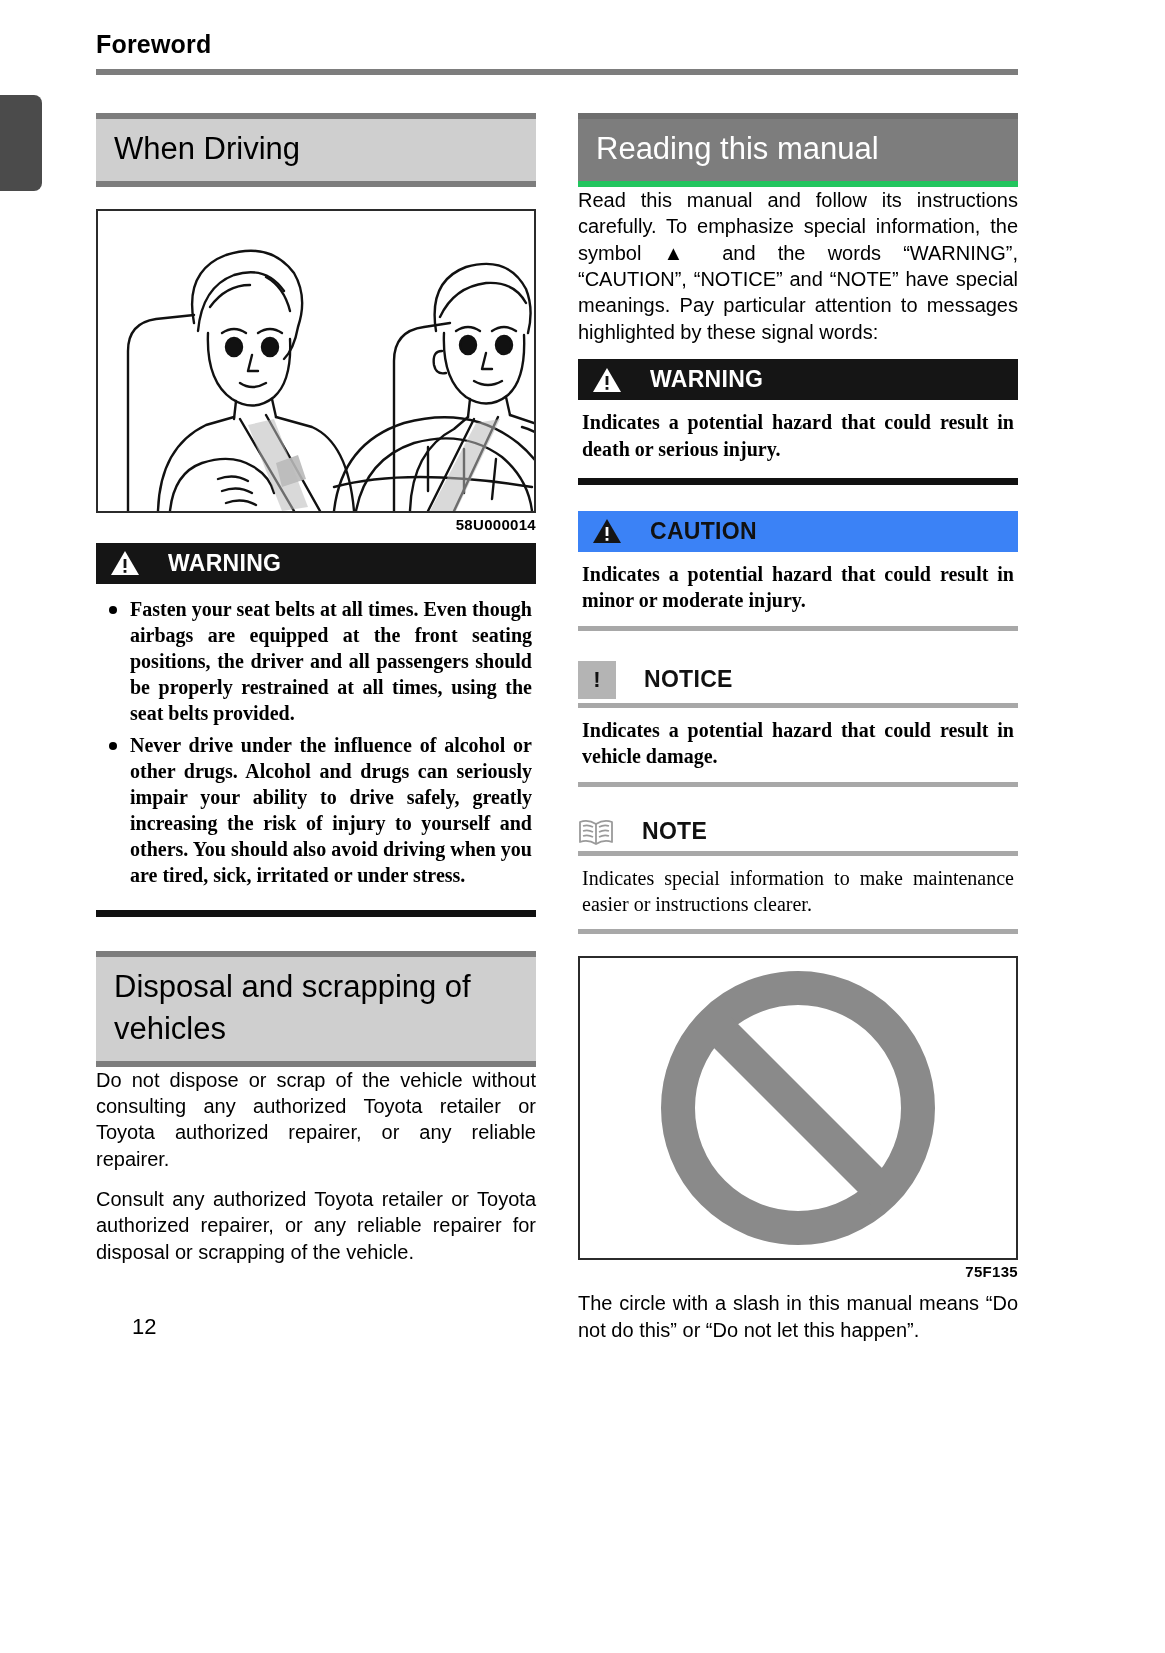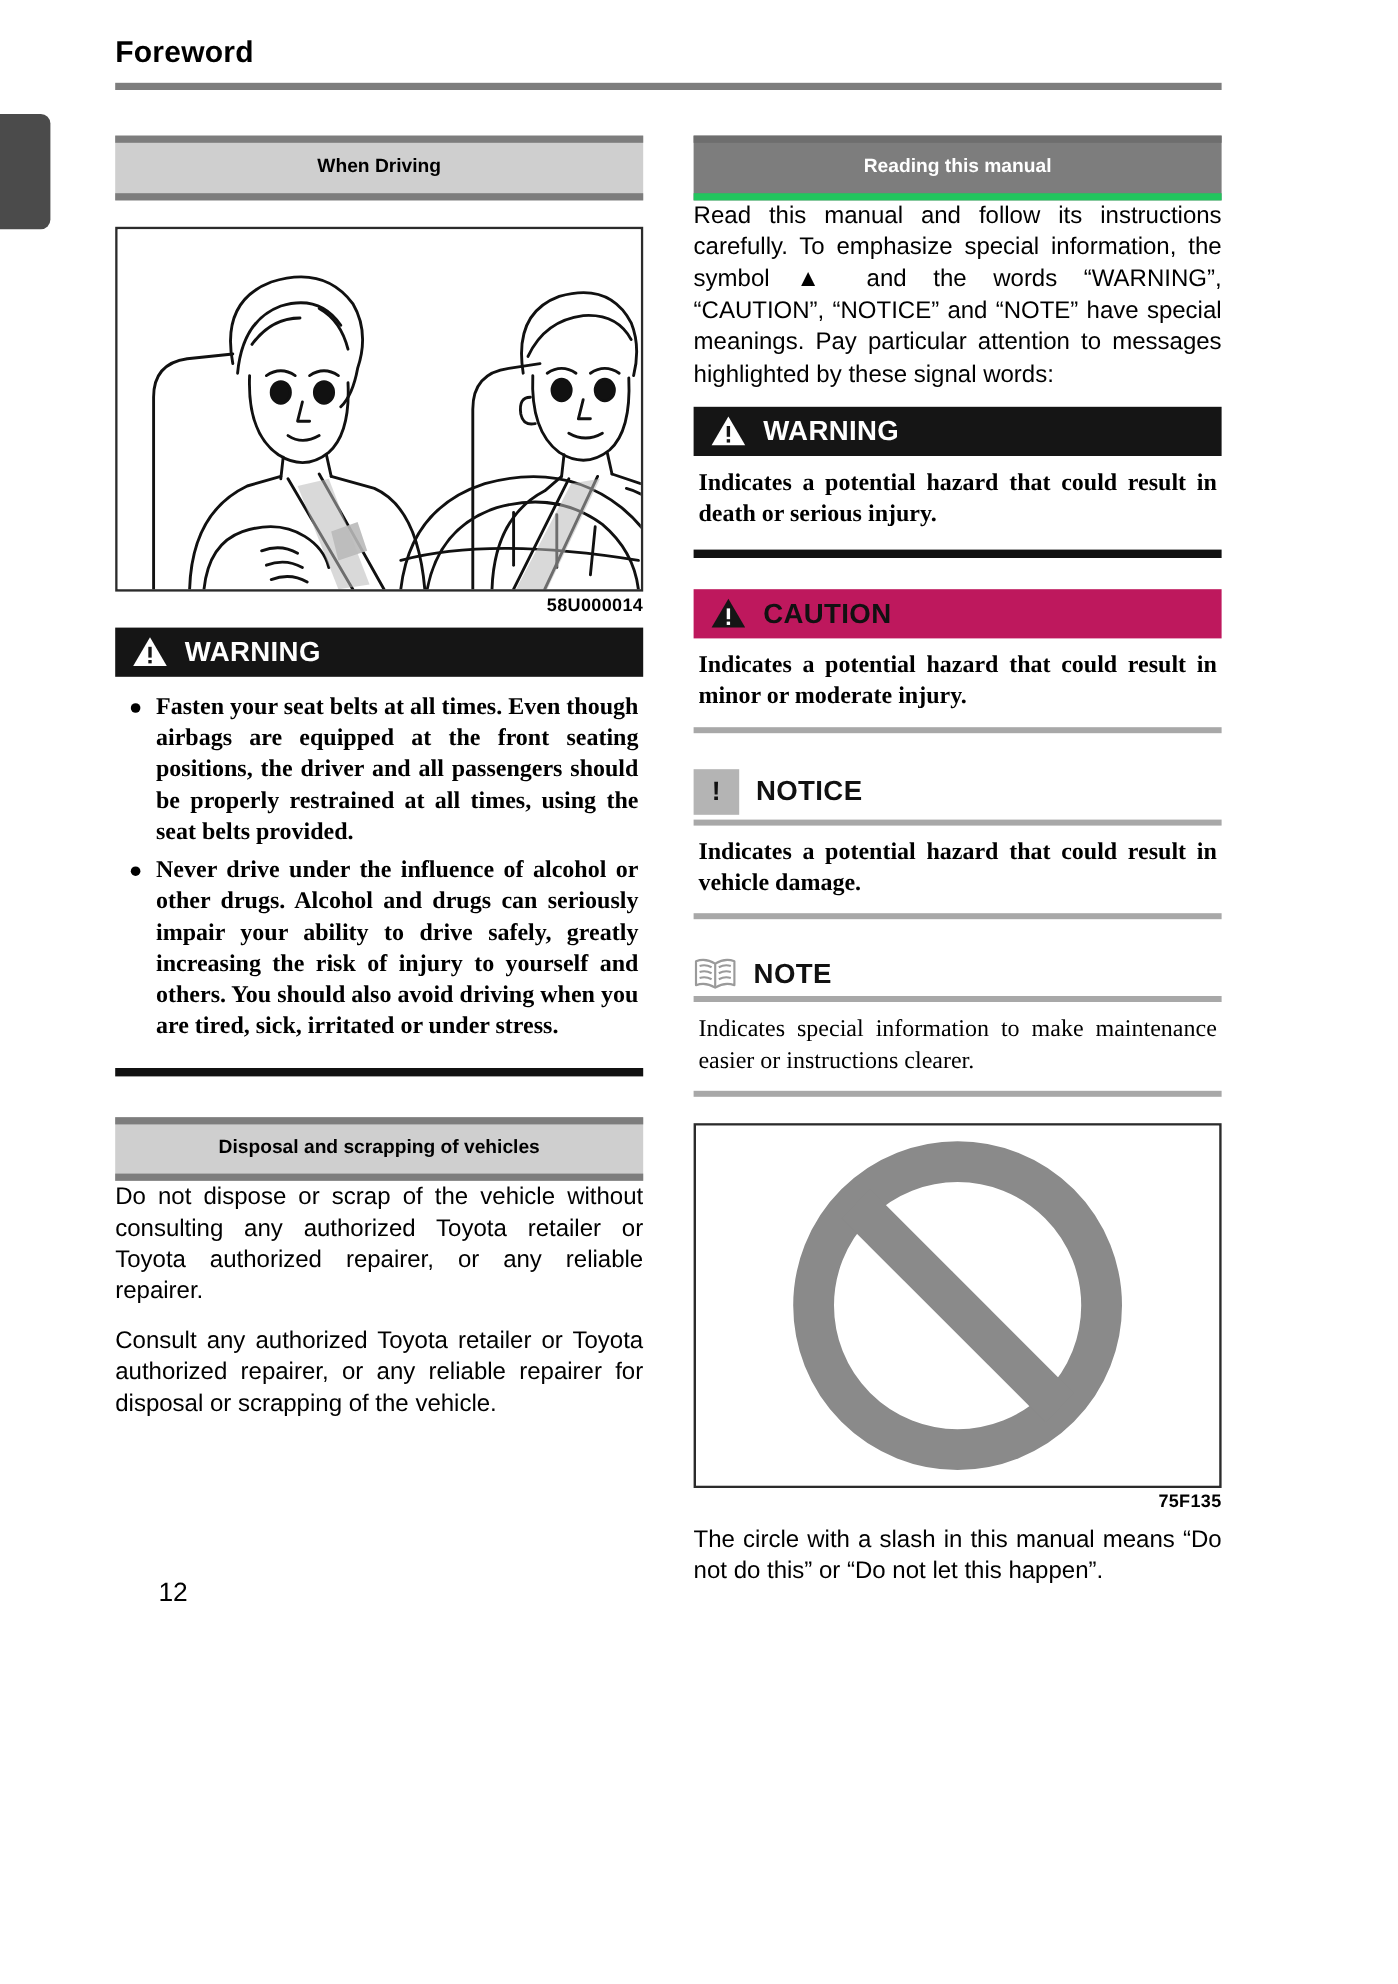"When Driving" .sec-bar { font-size: 16px -> 31px; font-weight: bold -> normal; text-align: center -> none }
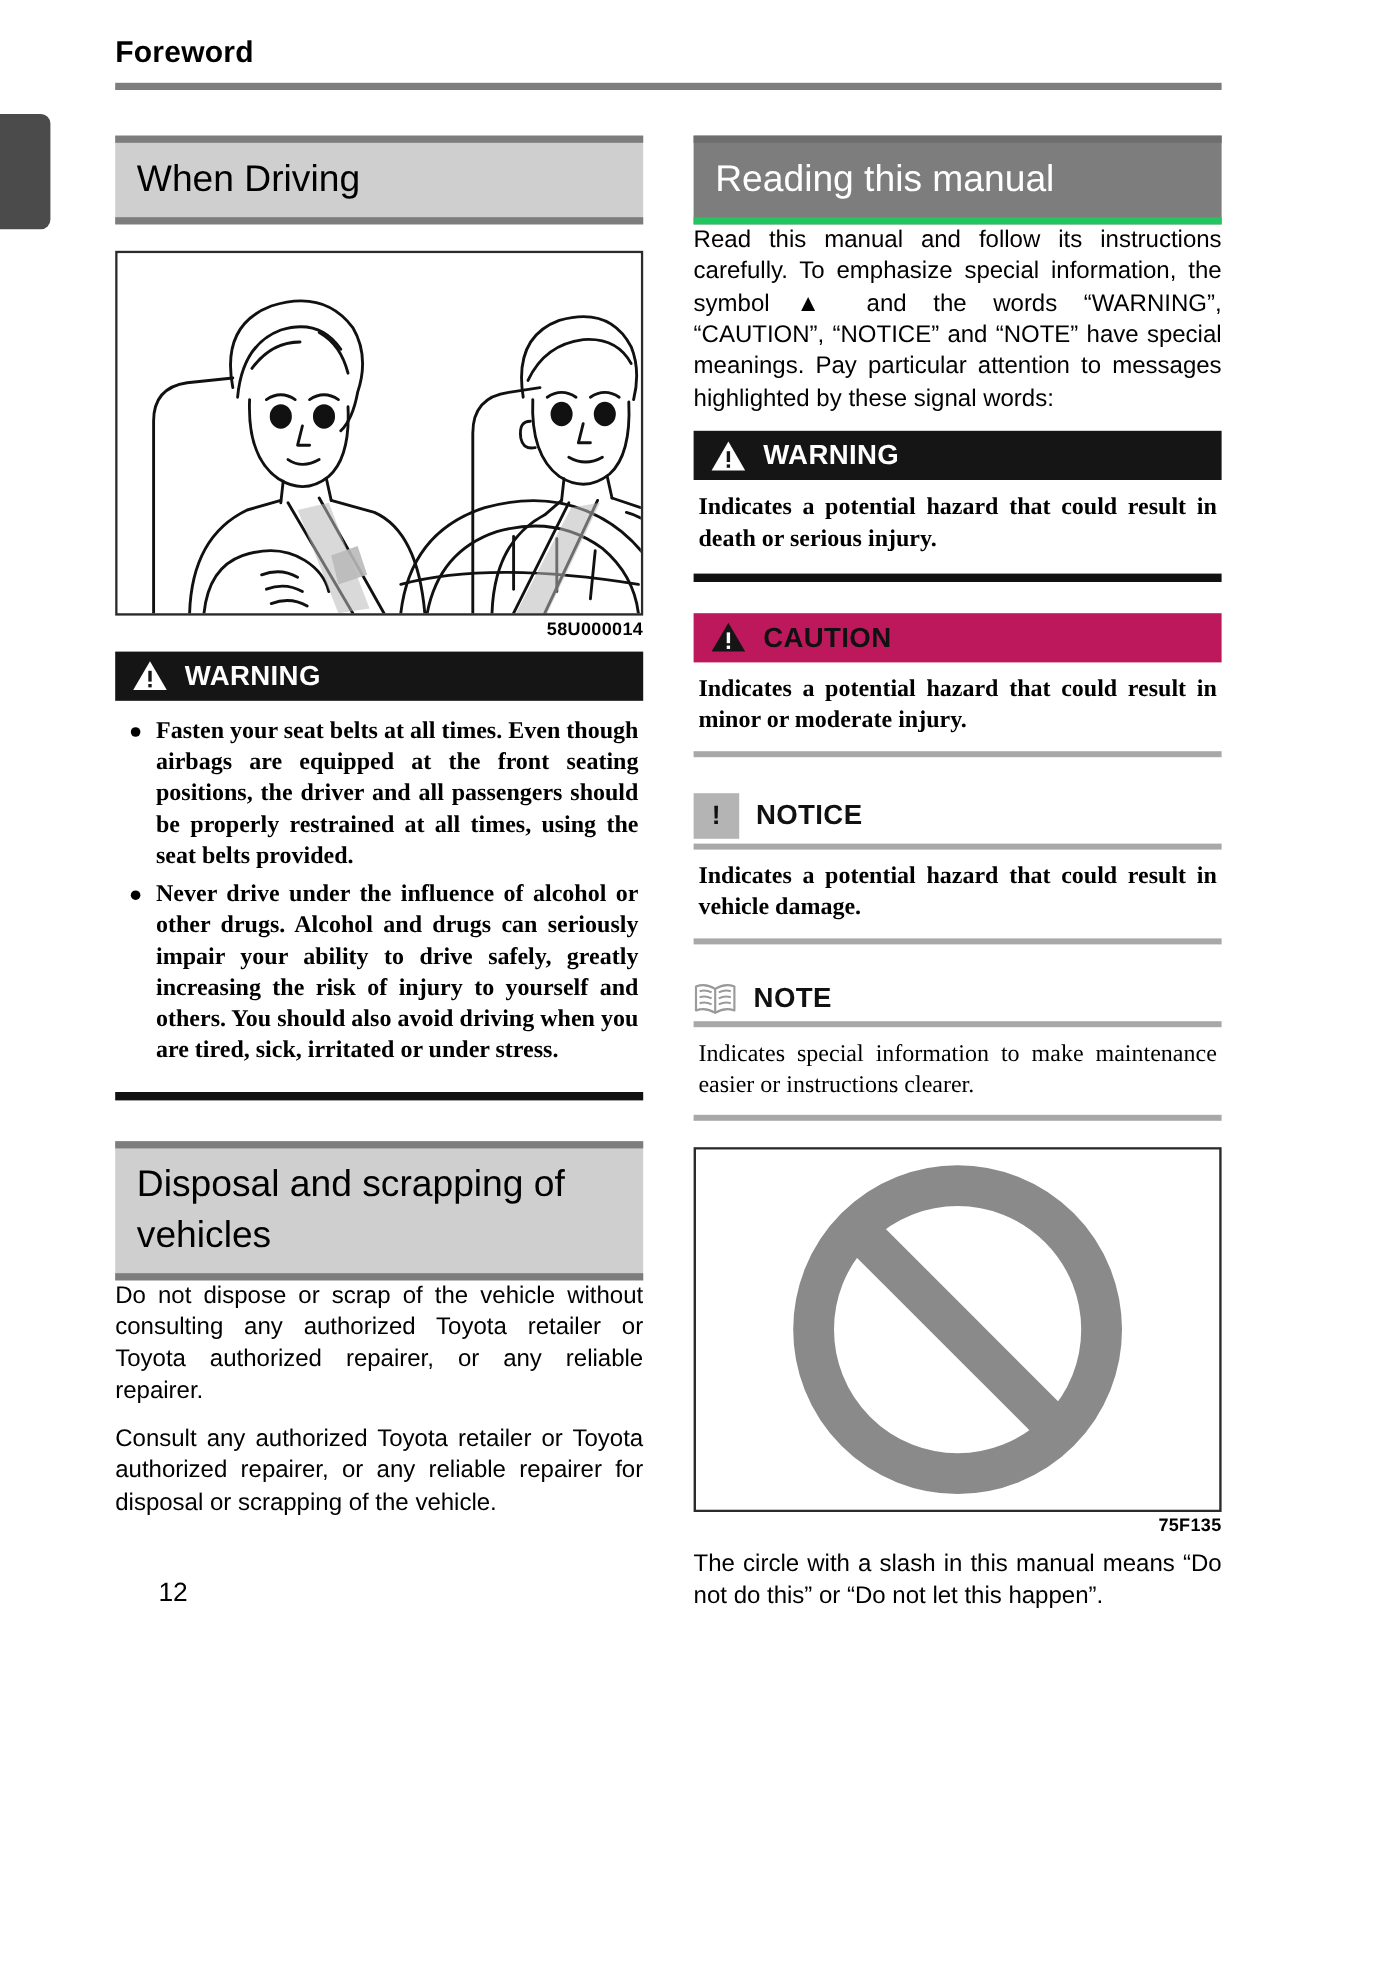"WARNING" .alert-head { gap: 14px -> 28px }
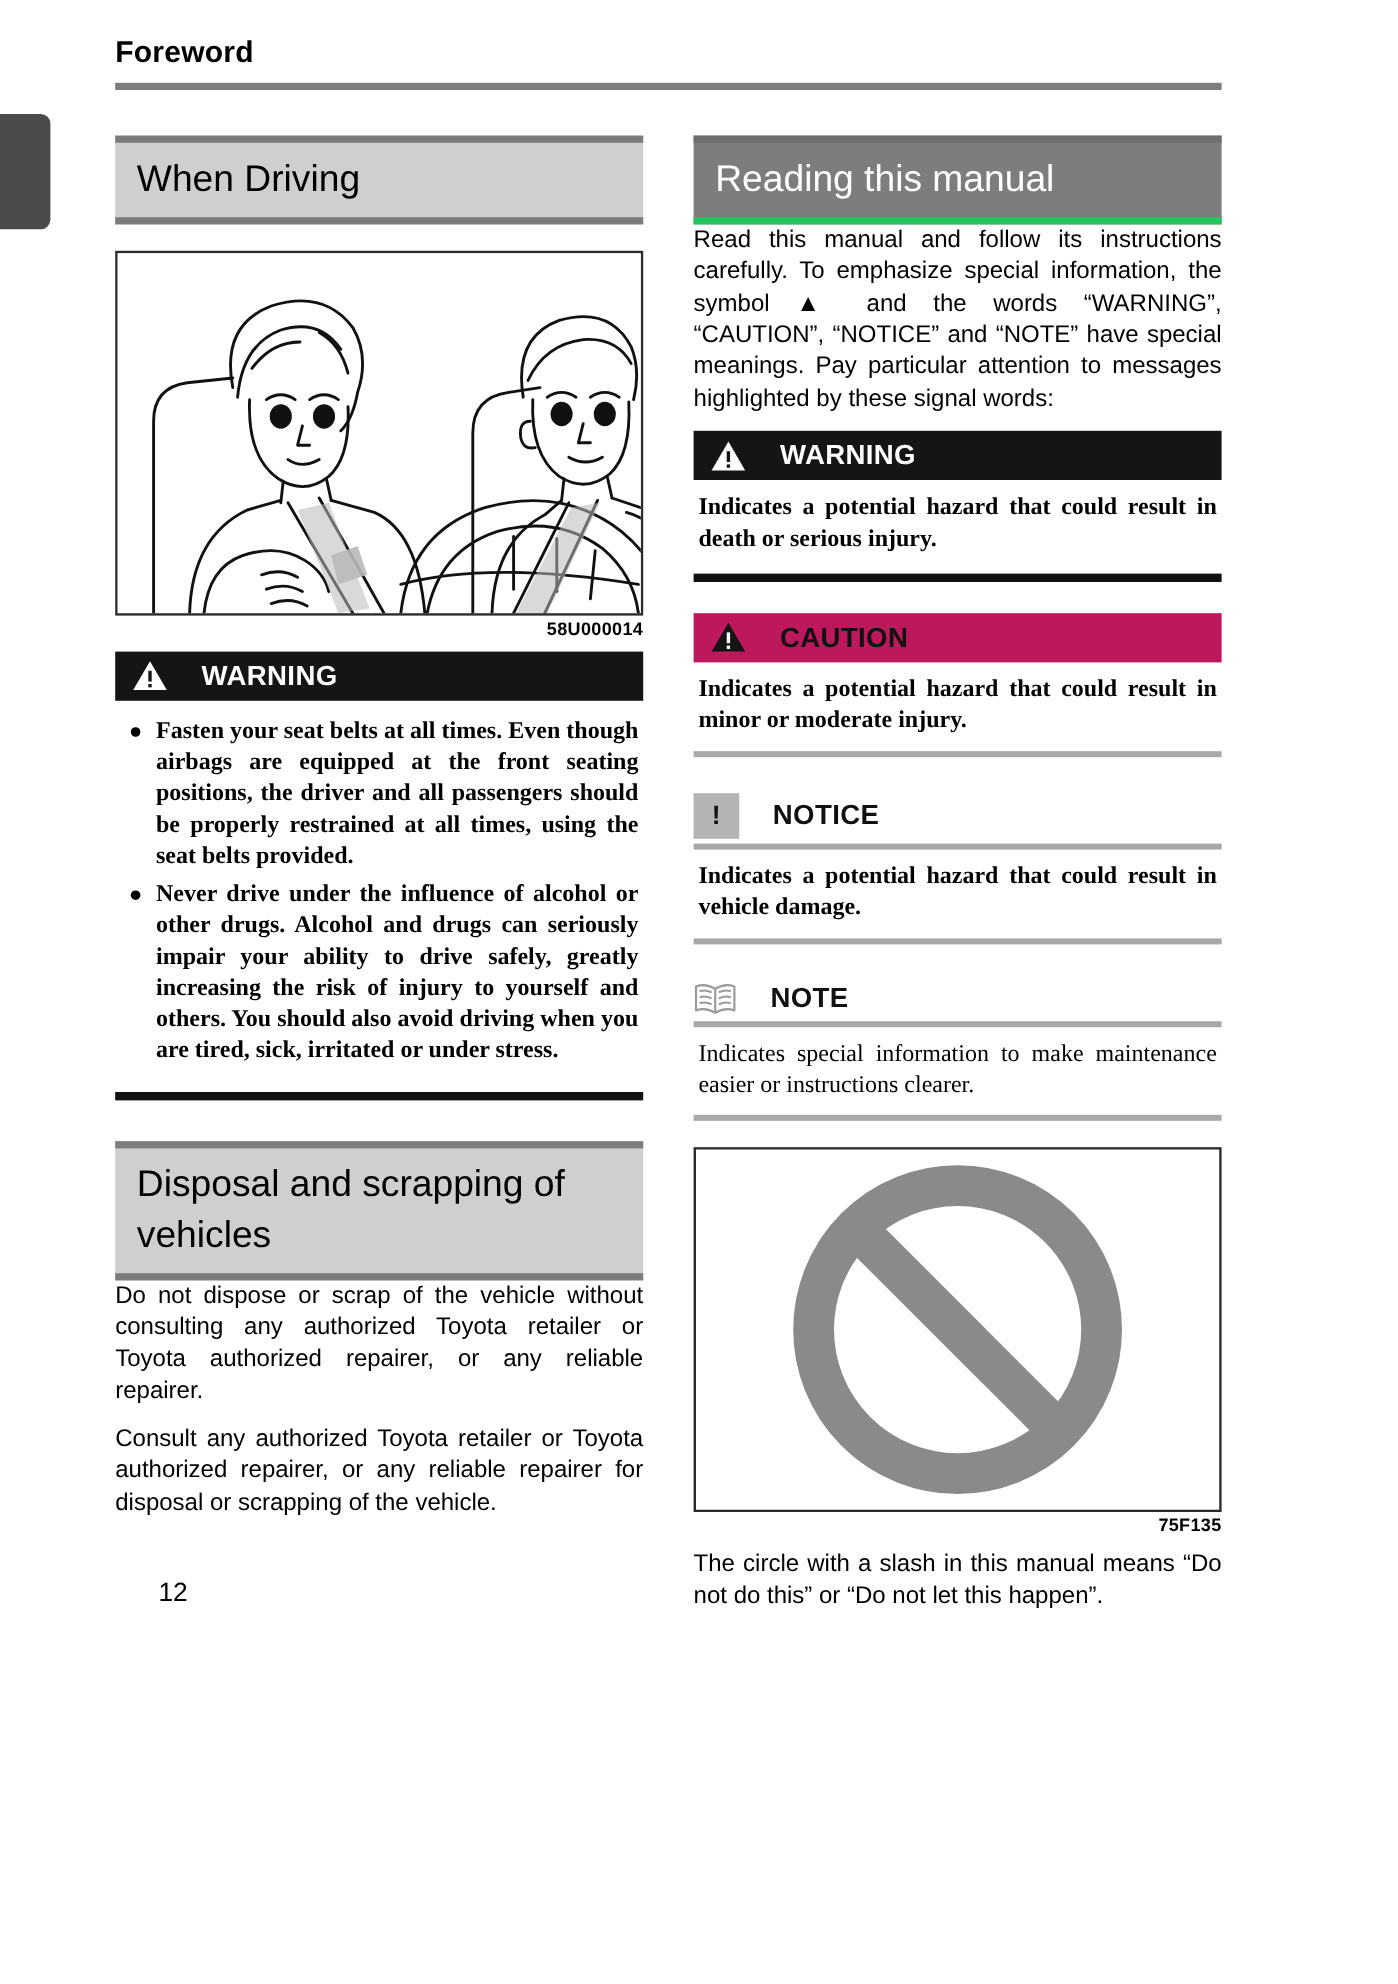"CAUTION" .alert-head.caution { background: #be185d -> #3b82f6 }
